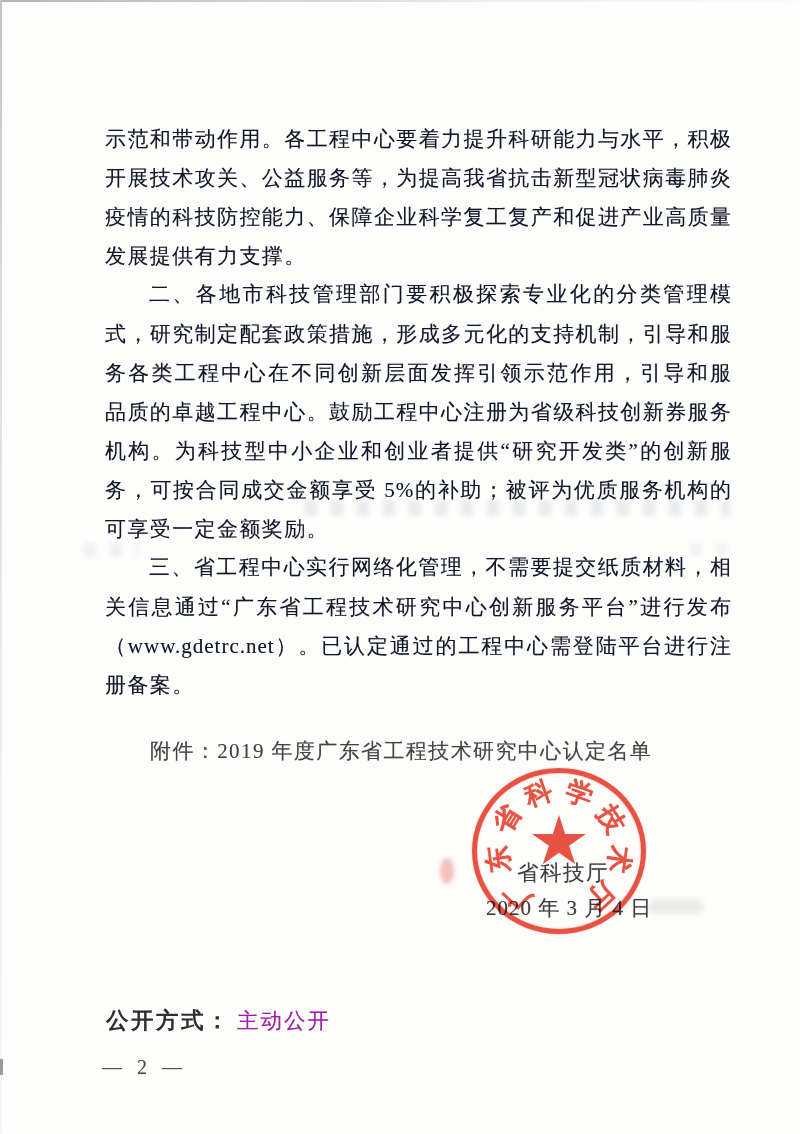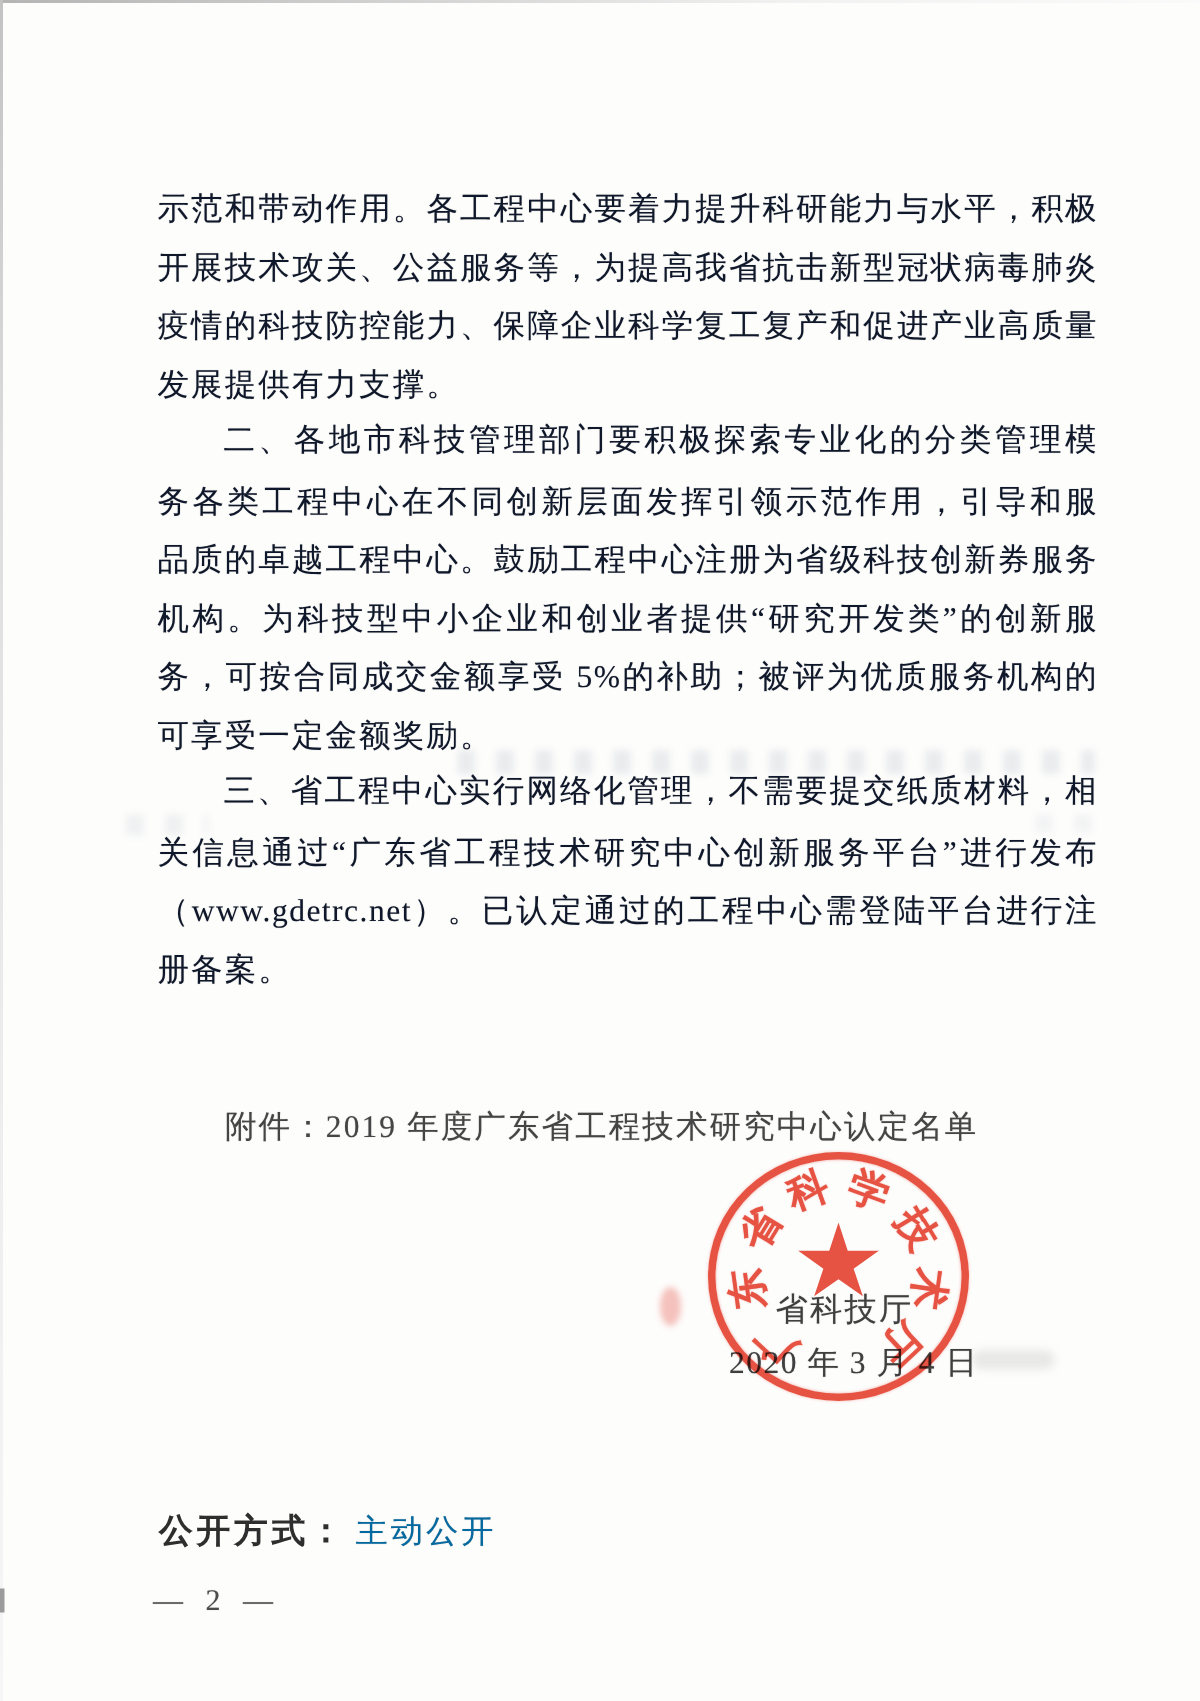"式，研究制定配套政策措施，形成多元化的支持机制，引导和服" div.line { html: none -> <div>式，研究制定配套政策措施，形成多元化的支持机制，引导和服</div> }
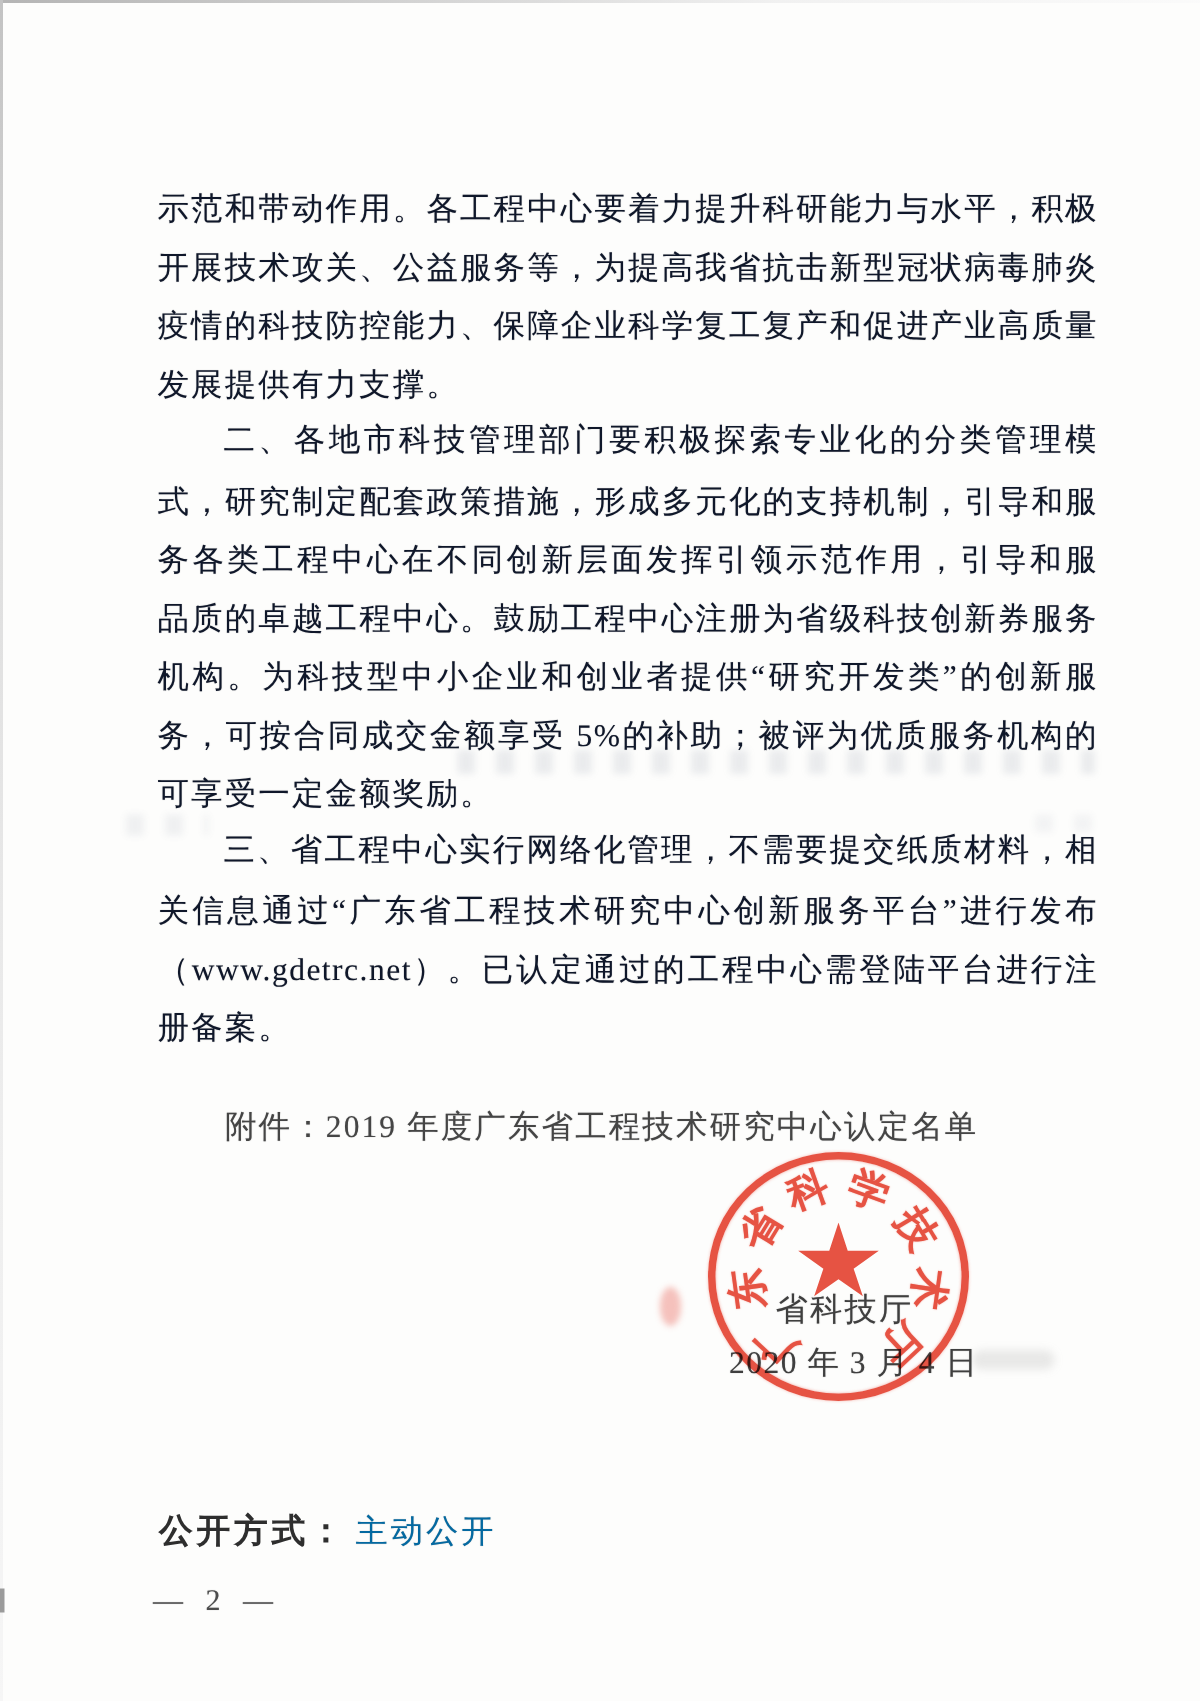"主动公开" .disc-value { color: #0369a1 -> #a21caf }
